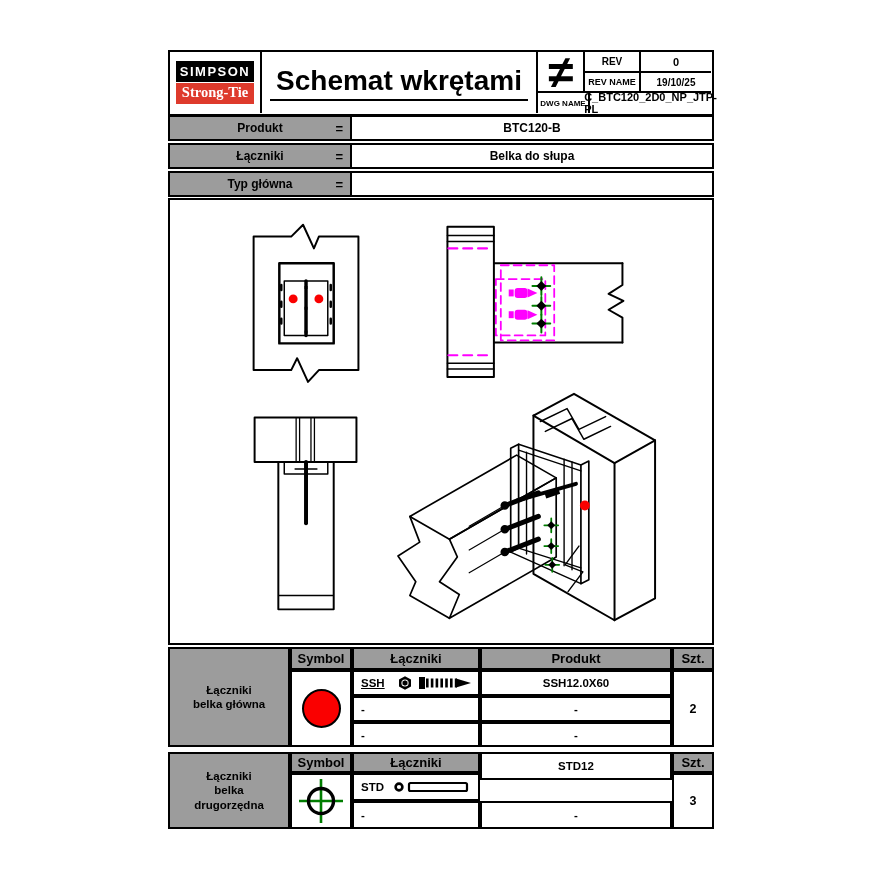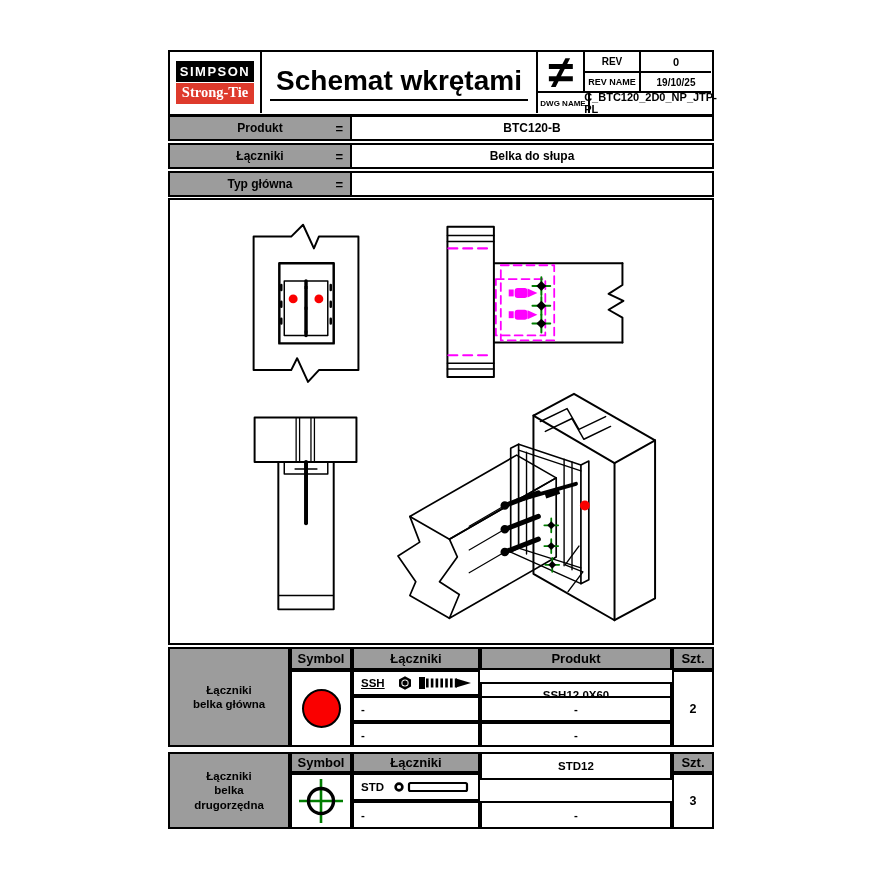"SSH12.0X60" div.ft-cell { margin-top: 12px -> none }
